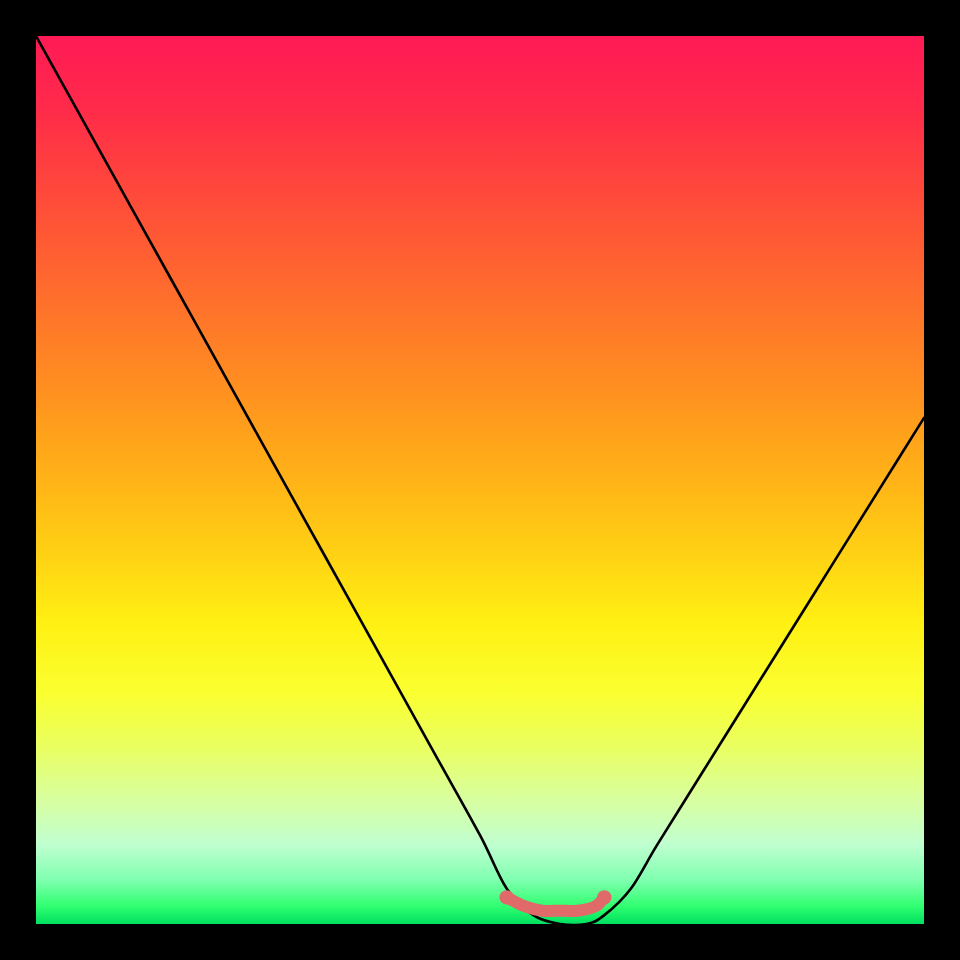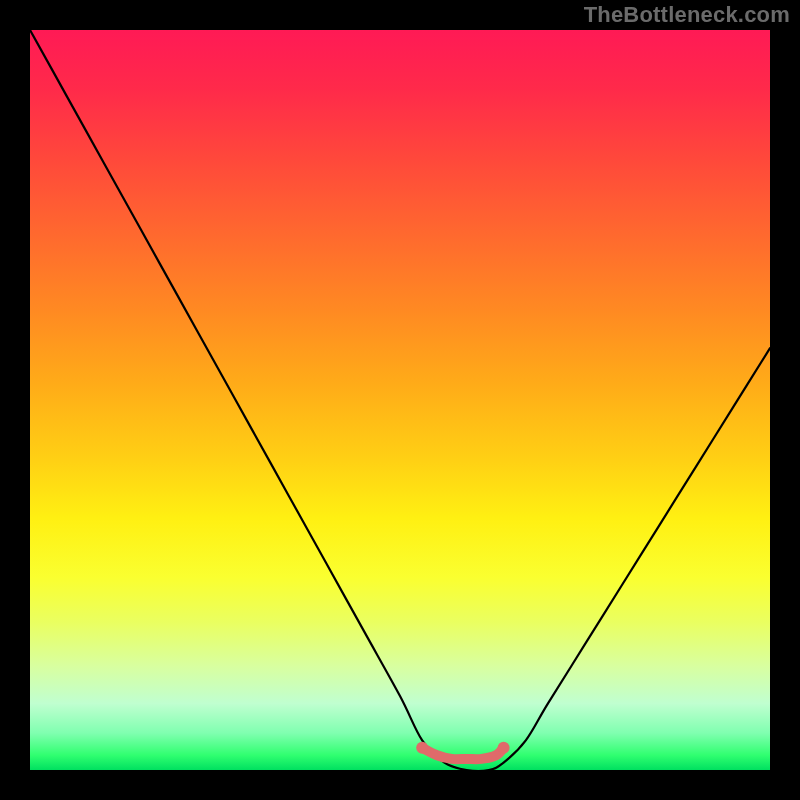"TheBottleneck.com" div.watermark { html: <div>TheBottleneck.com</div> -> none }
